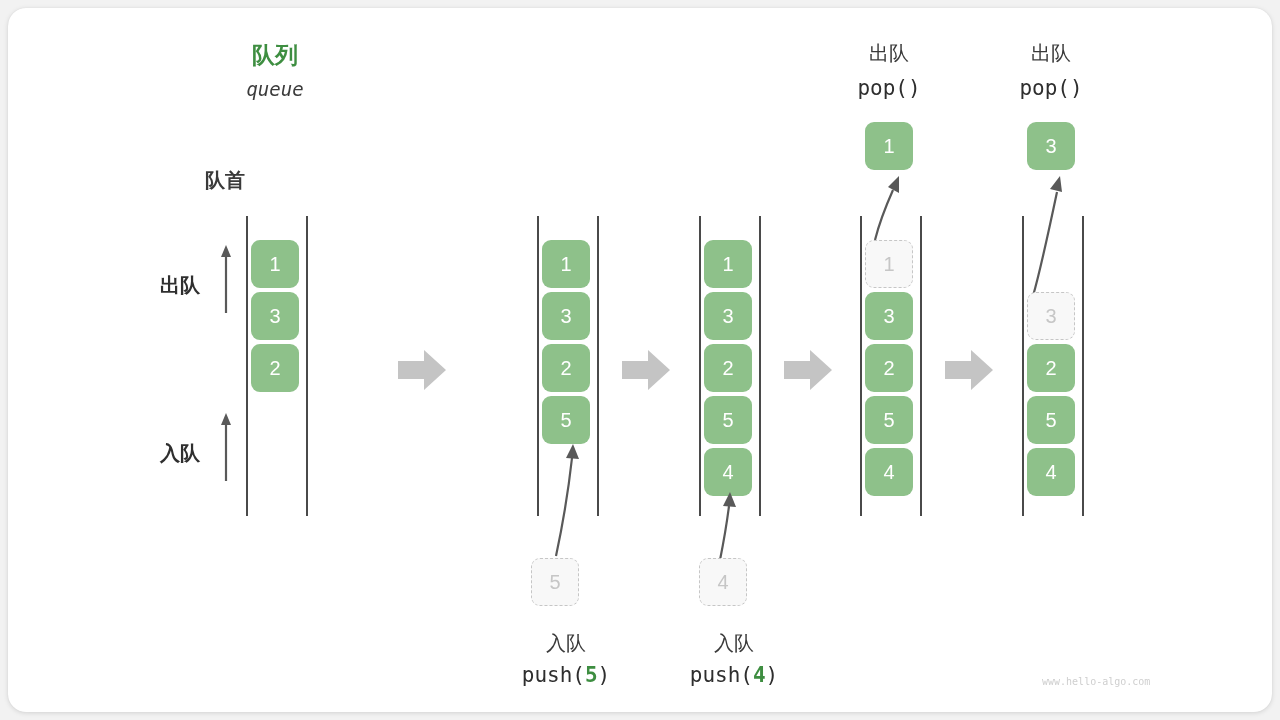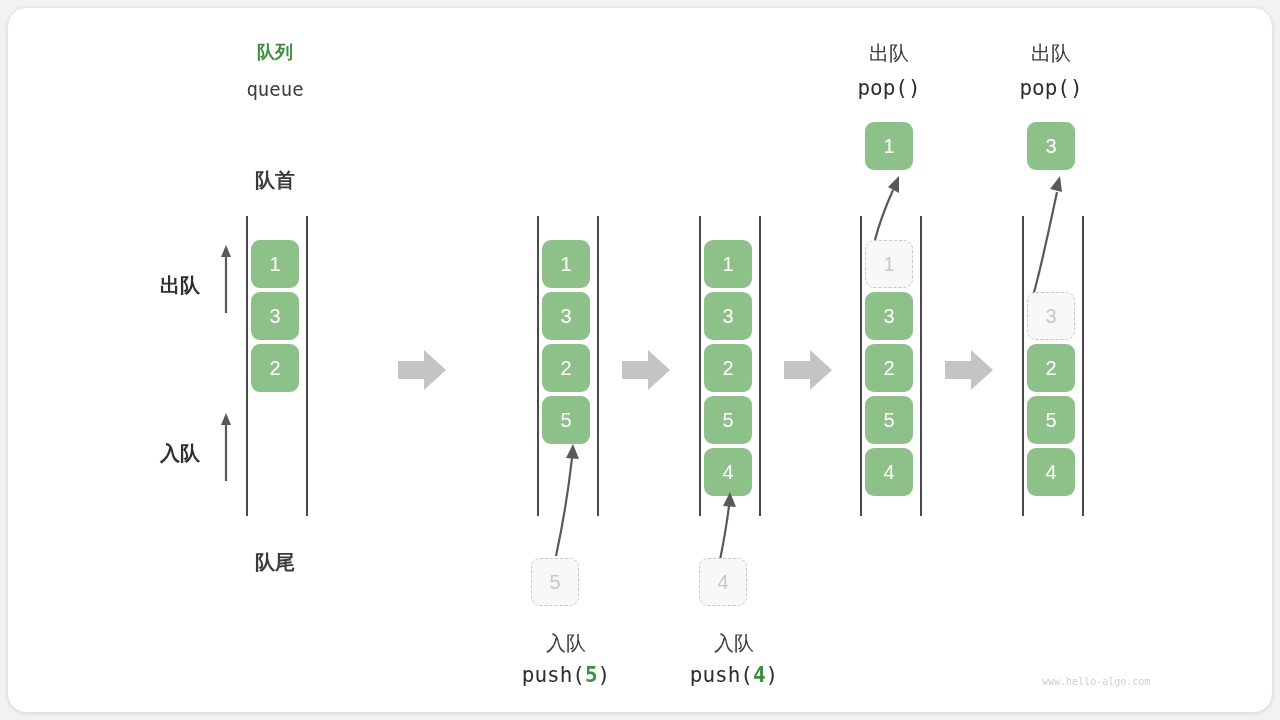"队列" .title-cn { font-size: 18px -> 23px }
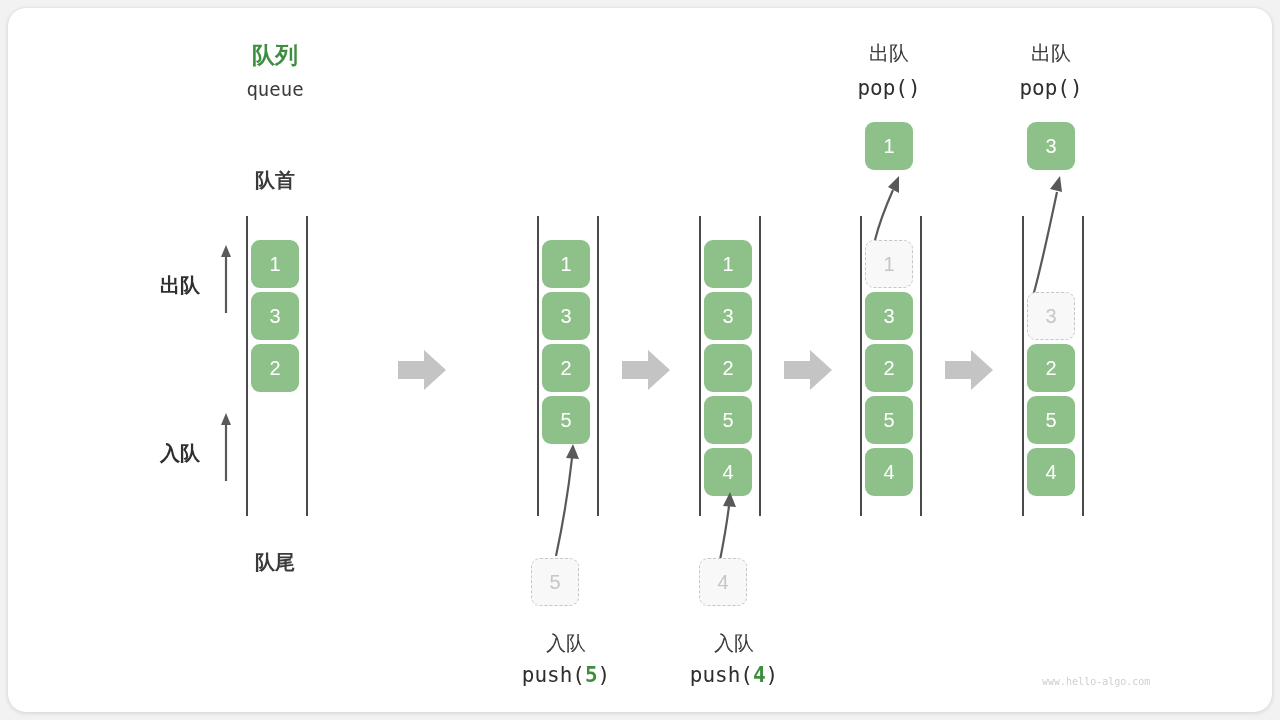"queue" div.title-en { font-style: none -> italic }
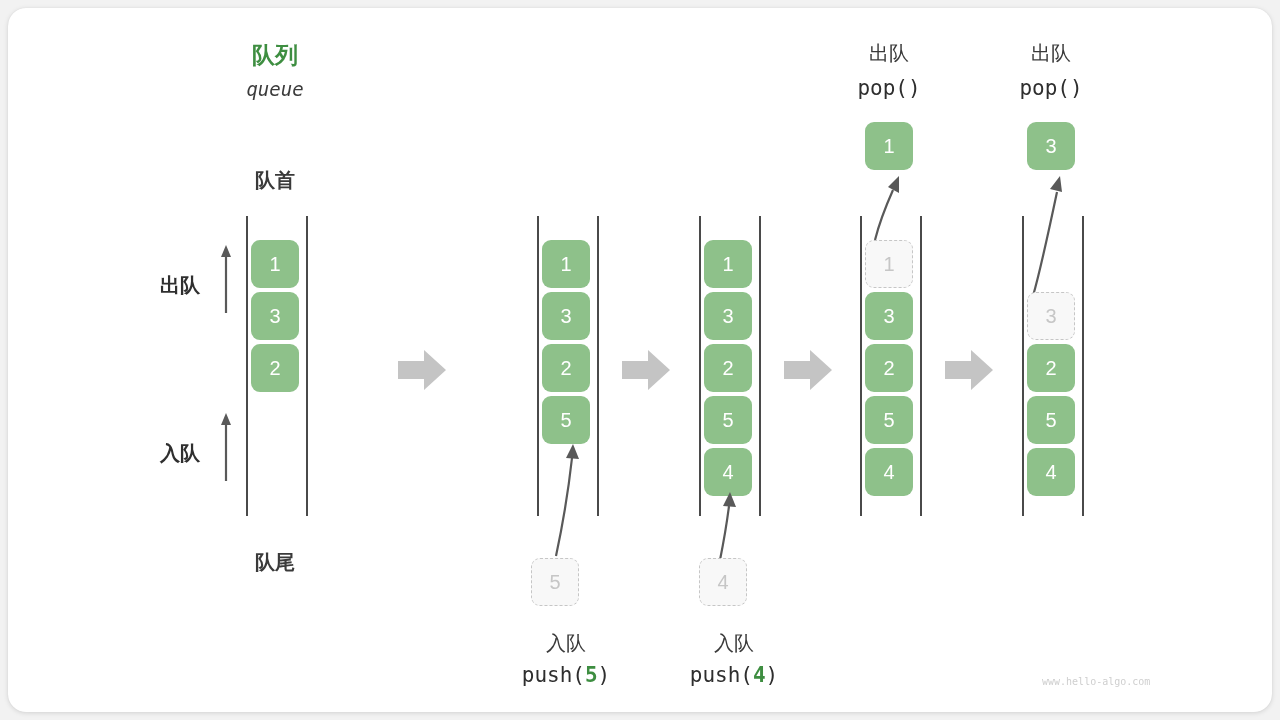"队首" .endlabel { text-align: center -> none }
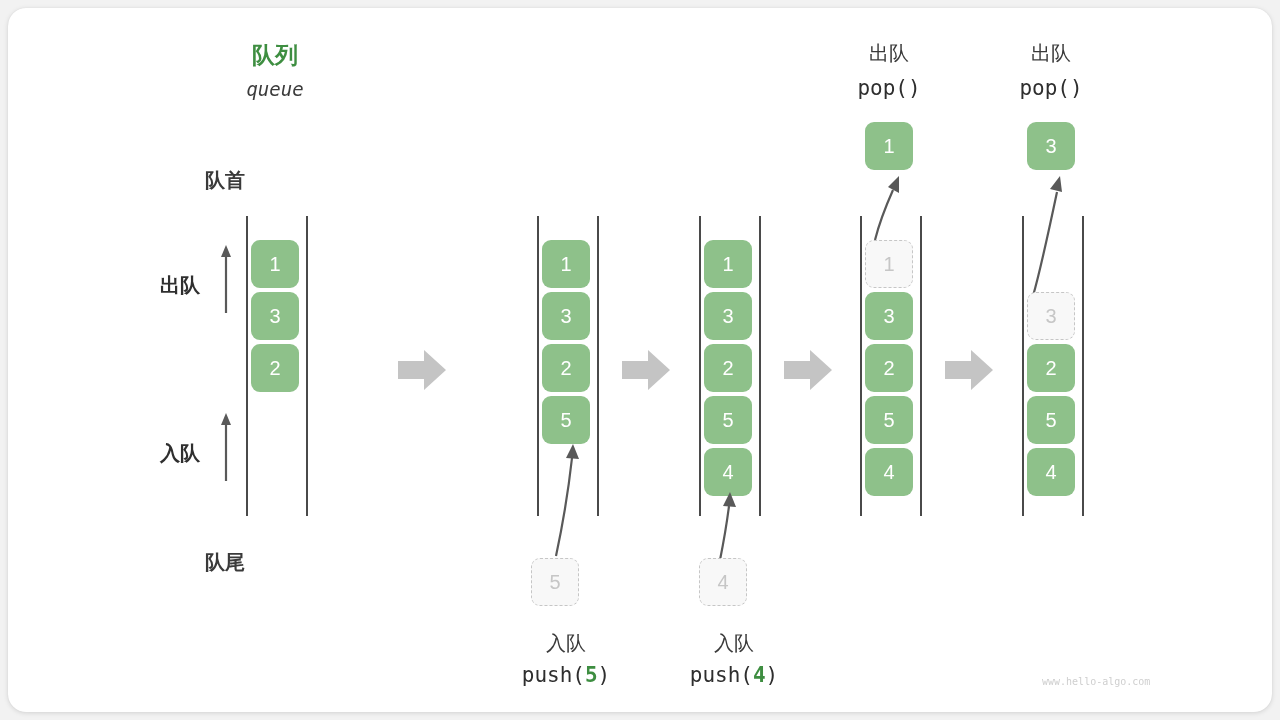"队尾" div.endlabel { html: <div>队尾</div> -> none }
